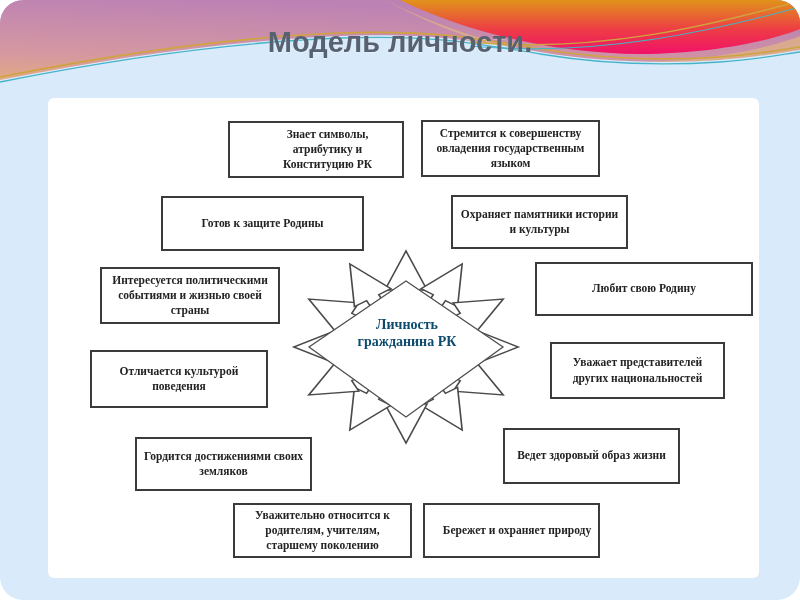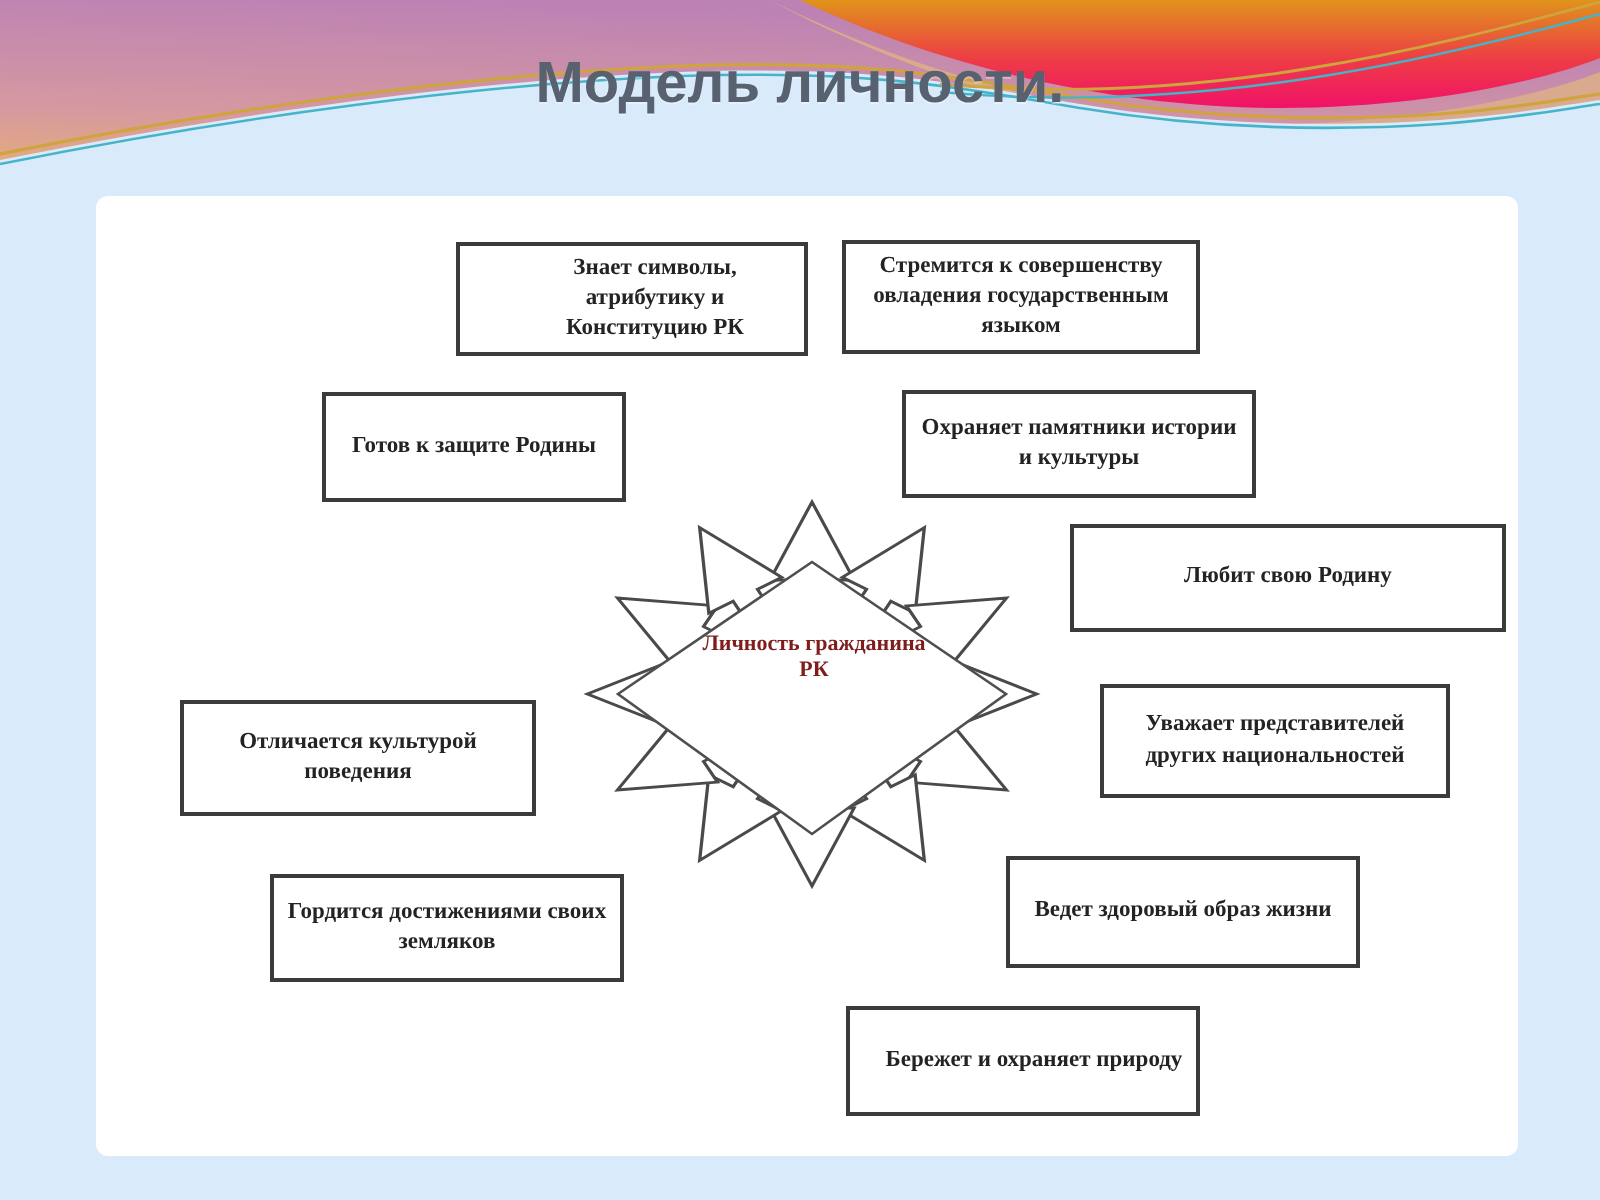"Модель личности." .slide { border-radius: none -> 23px }
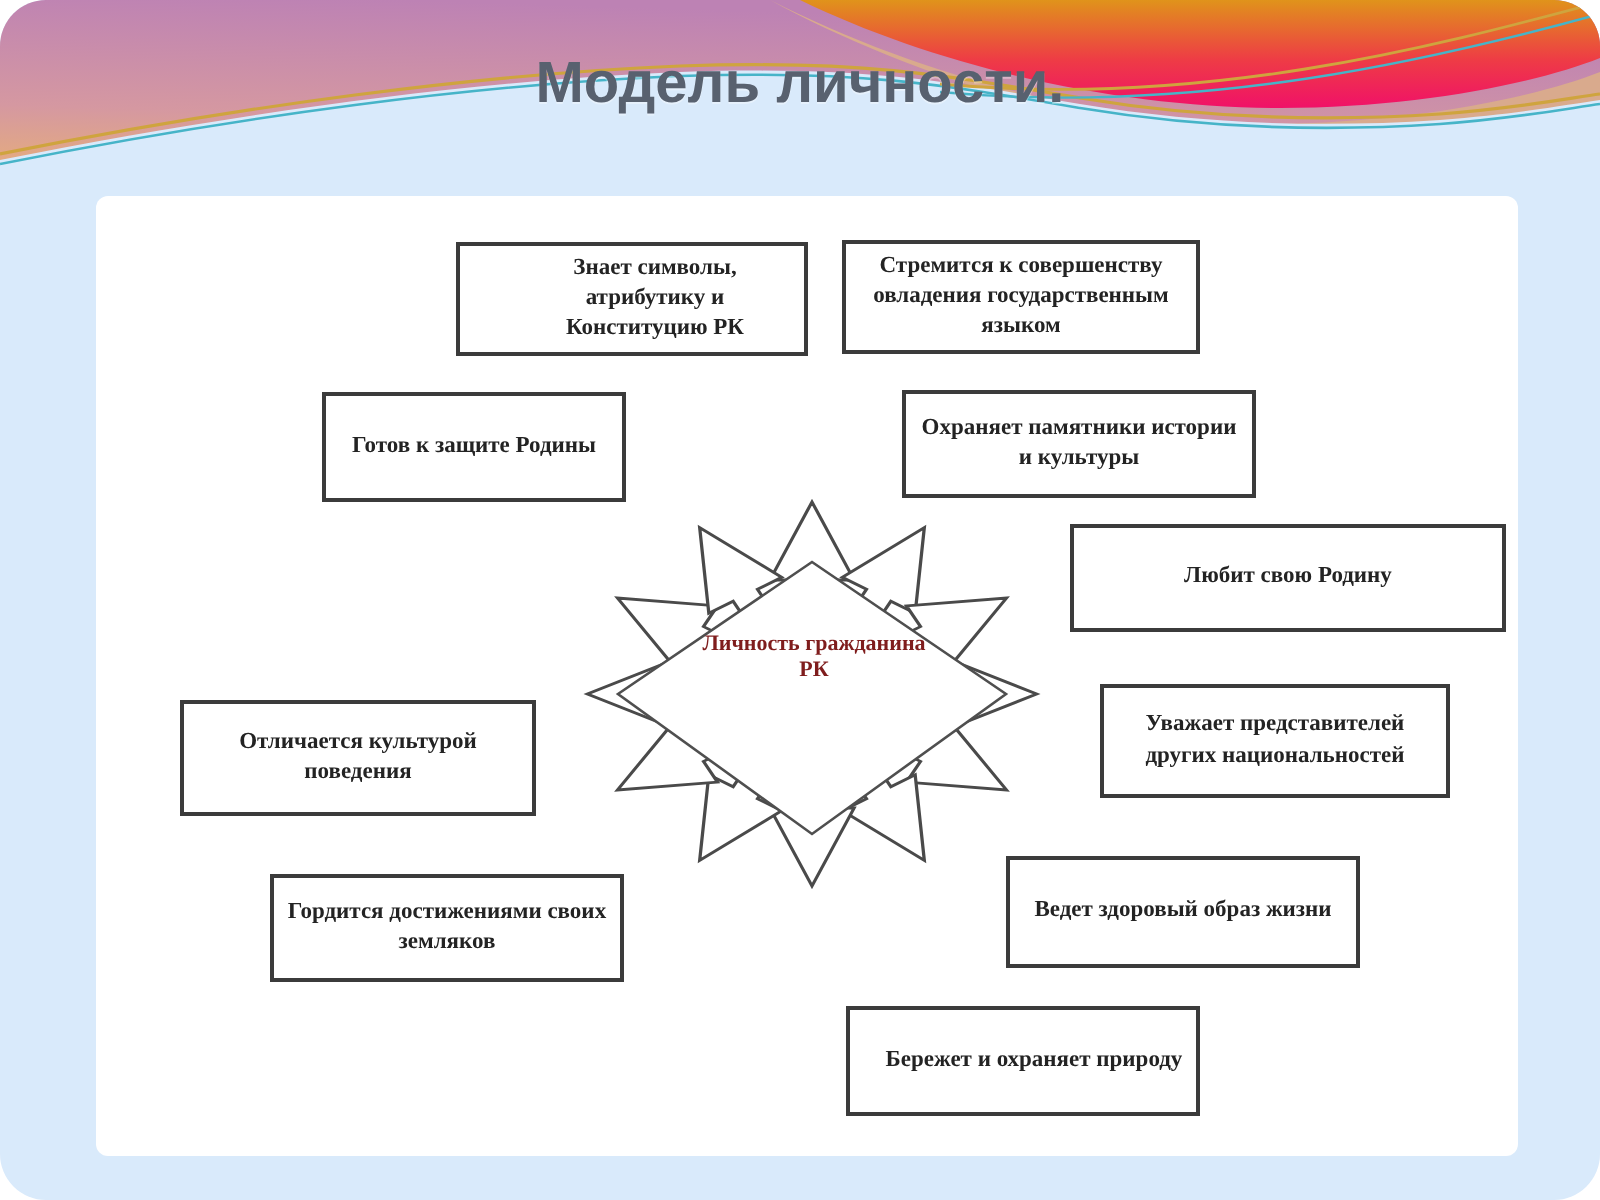"Готов к защите Родины" .b3 { width: 152px -> 203px }
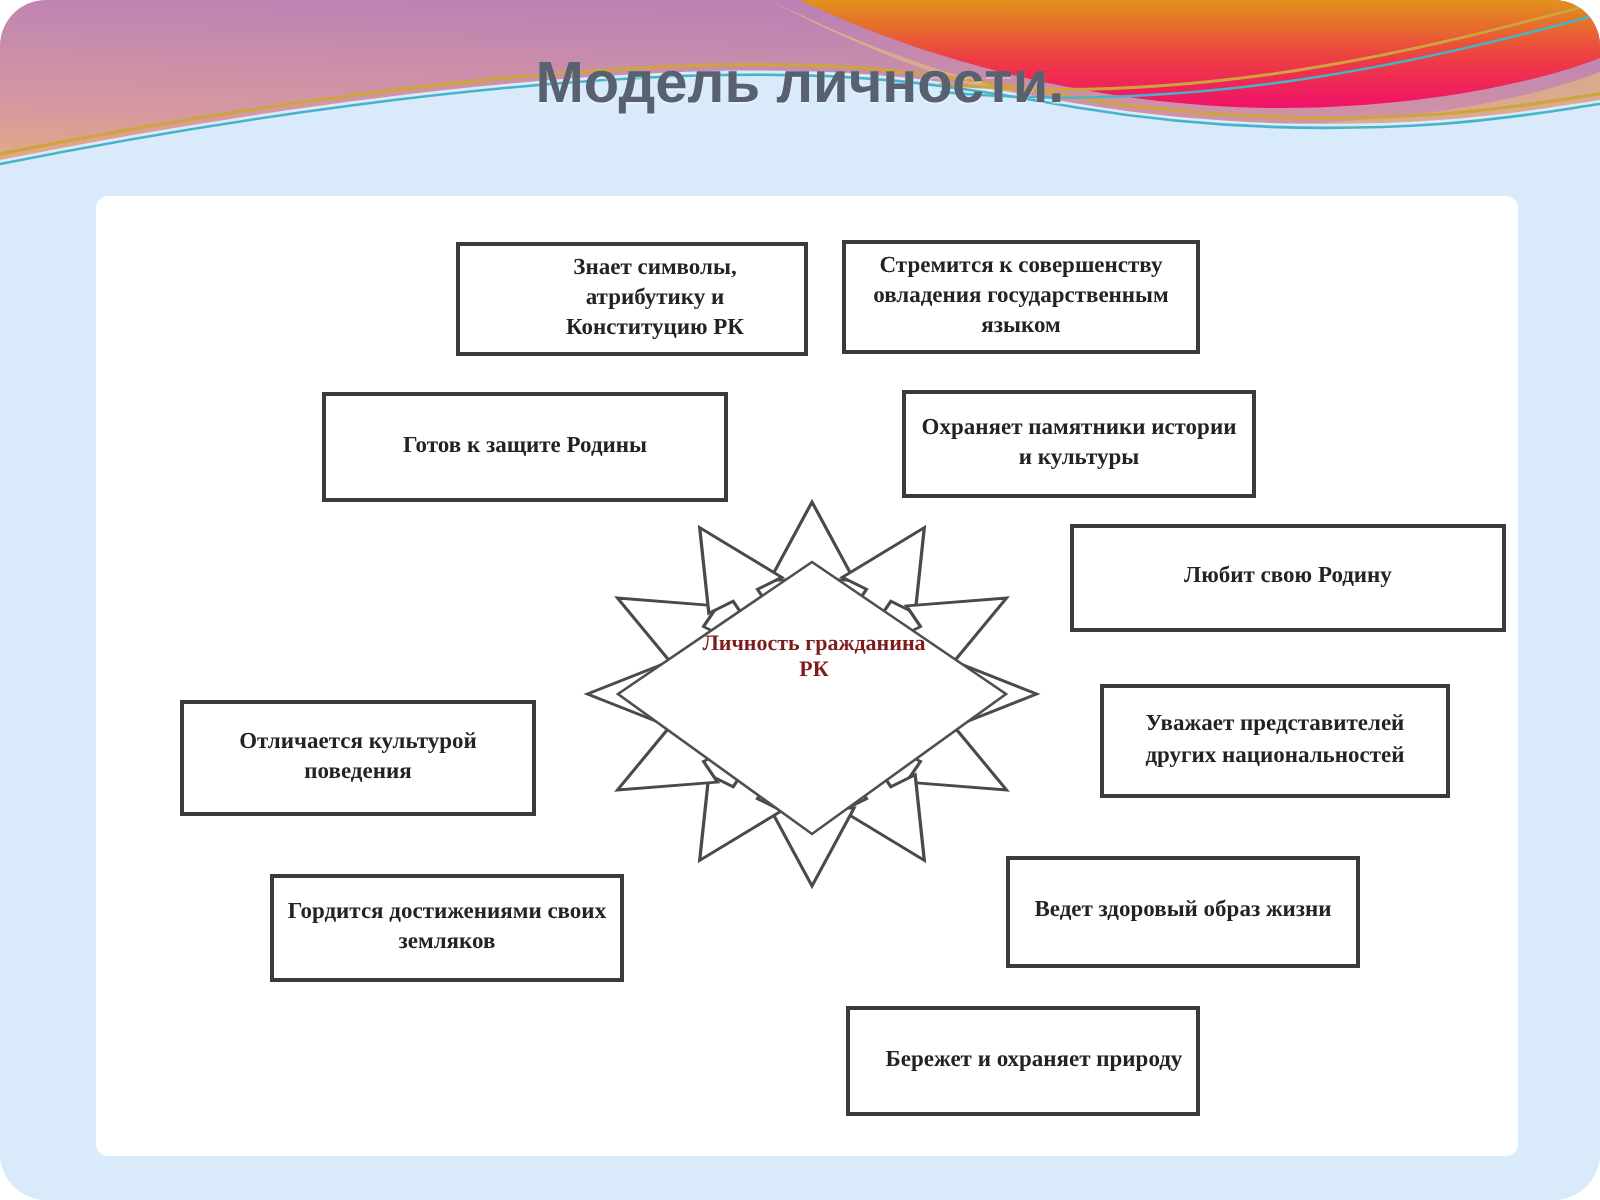"Интересуется политическими событиями и" div.dbox { html: none -> <div>Интересуется политическими событиями и жизнью своей страны</div> }
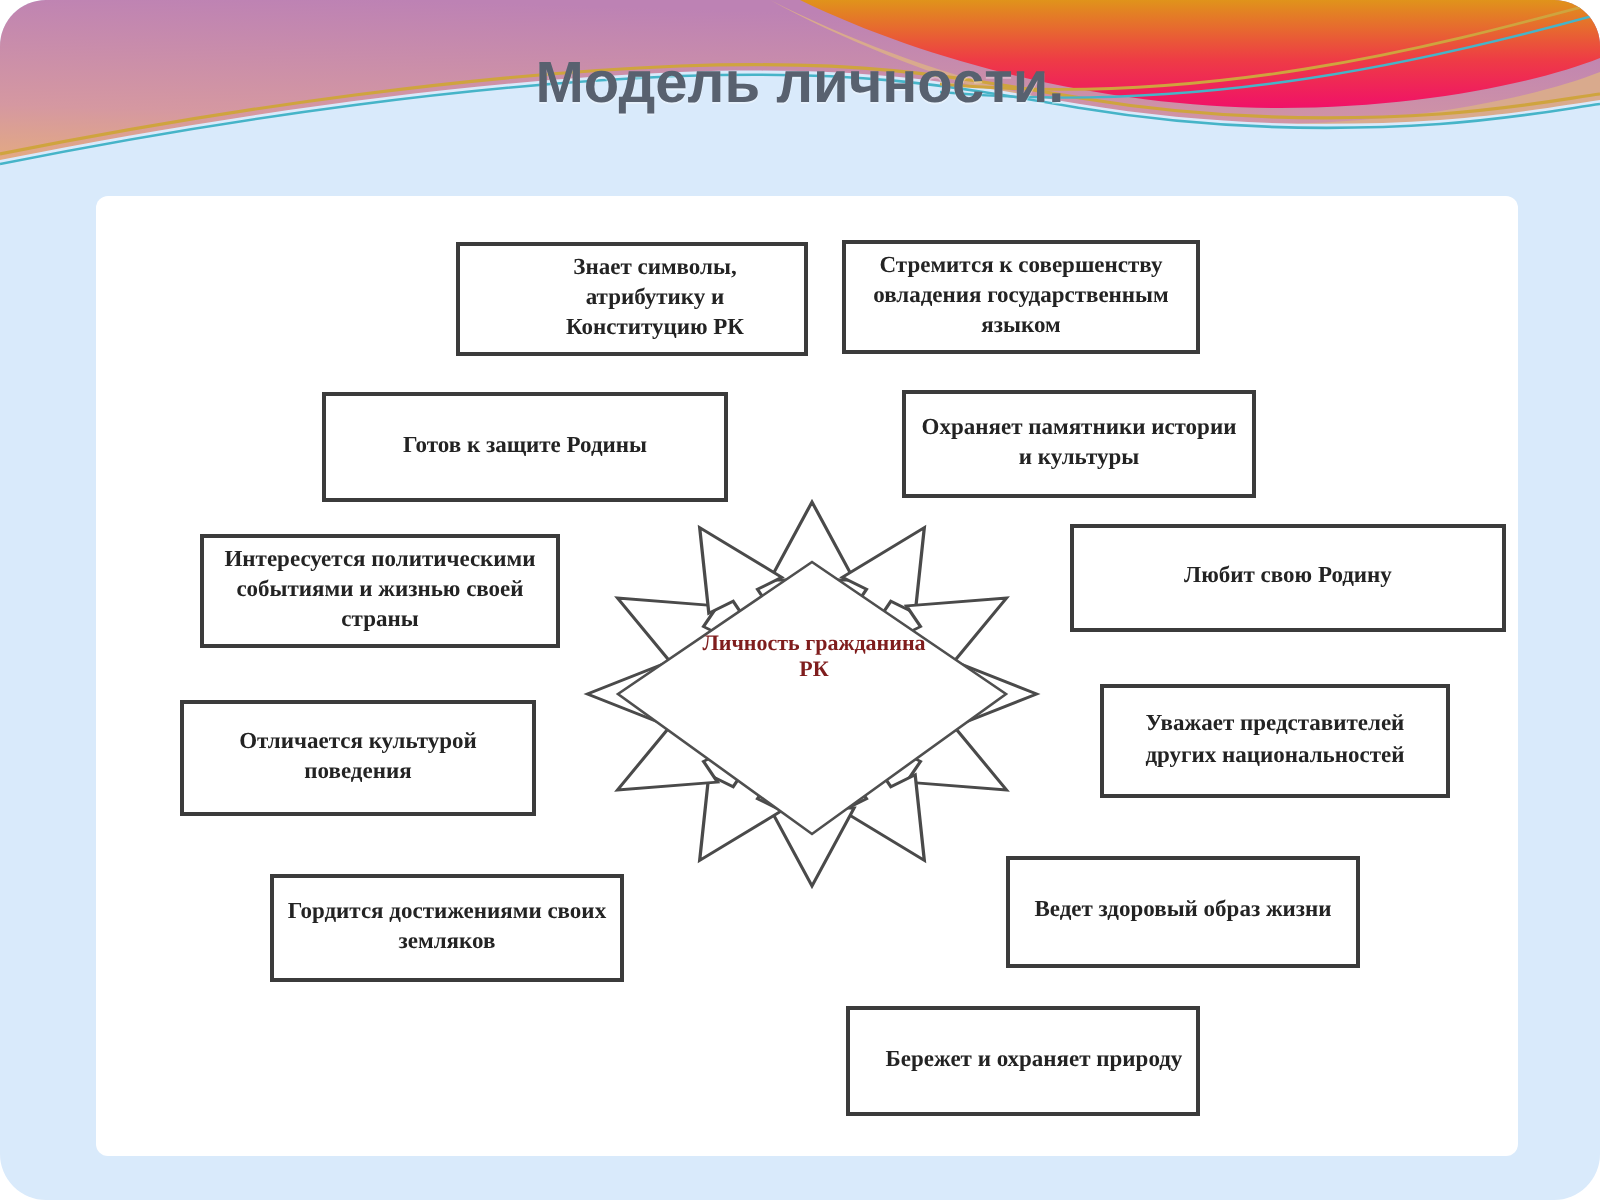"Личность гражданина РК" .center-label { color: #7f1d1d -> #0c4a6e; font-size: 11px -> 14px }
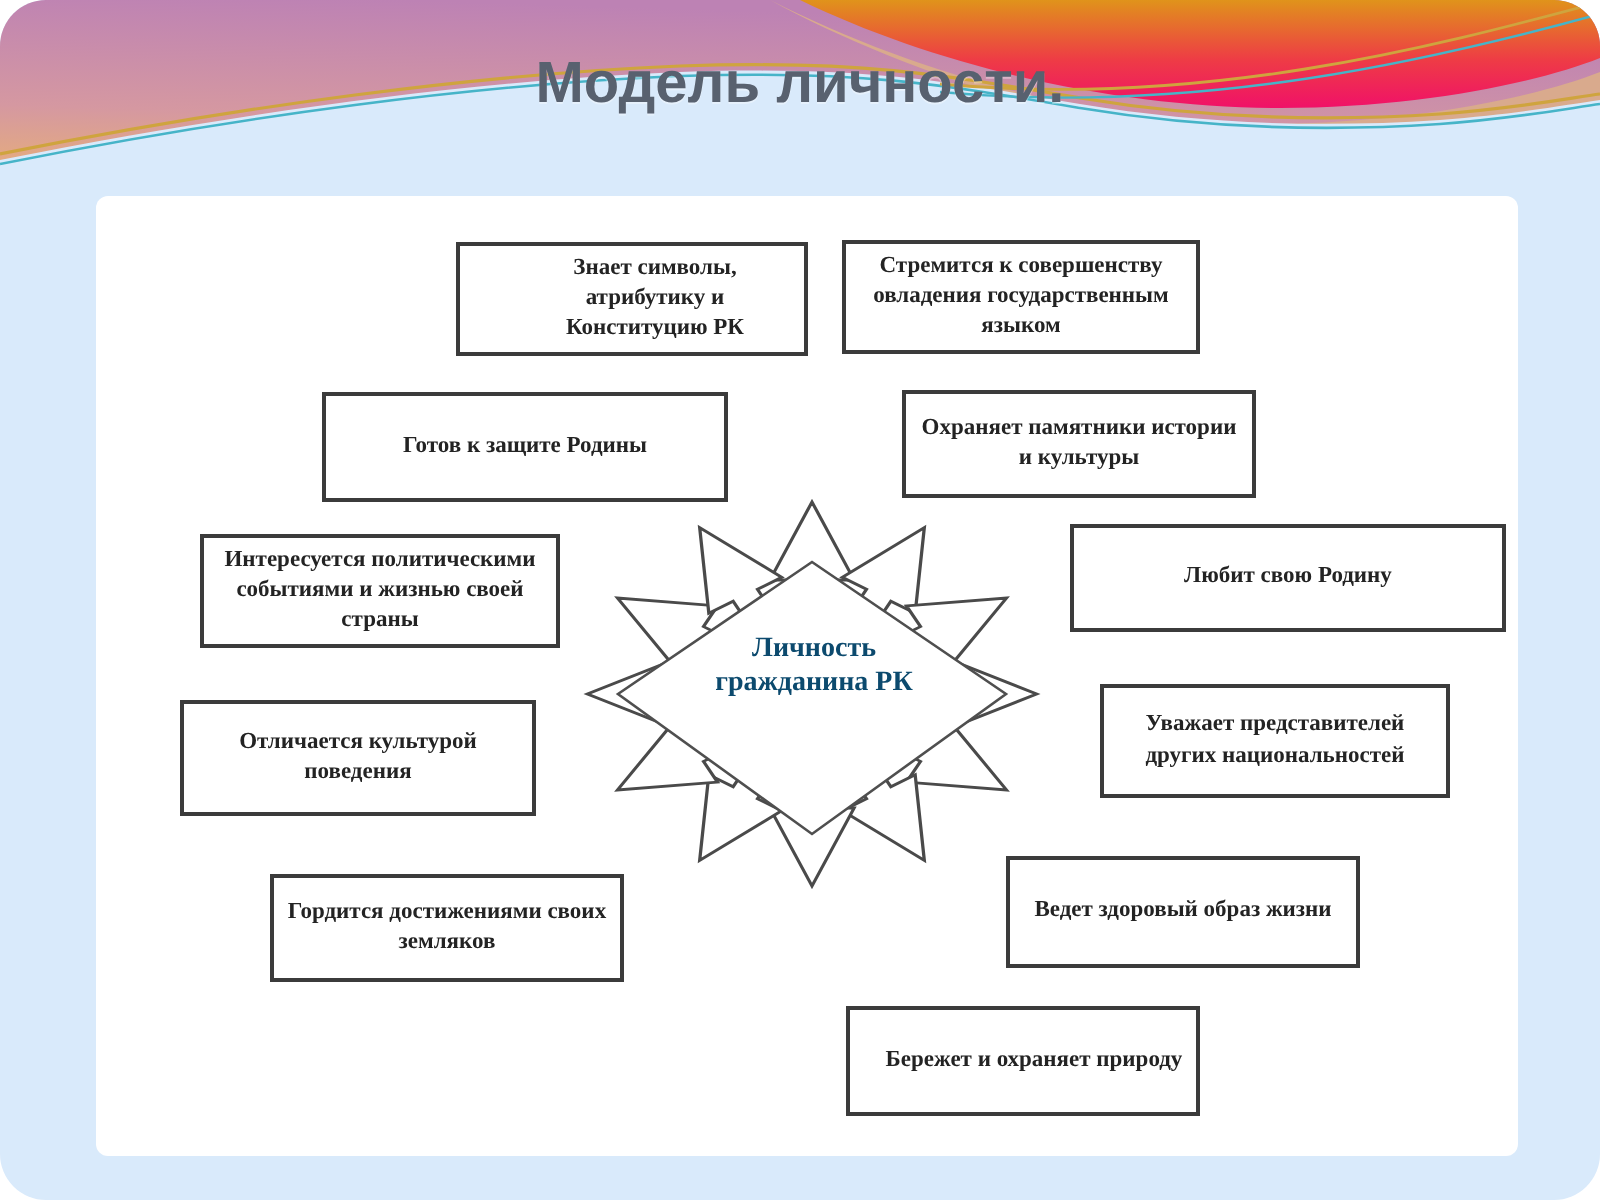"Уважительно относится к родителям," div.dbox { html: none -> <div>Уважительно относится к родителям, учителям, старшему поколению</div> }
